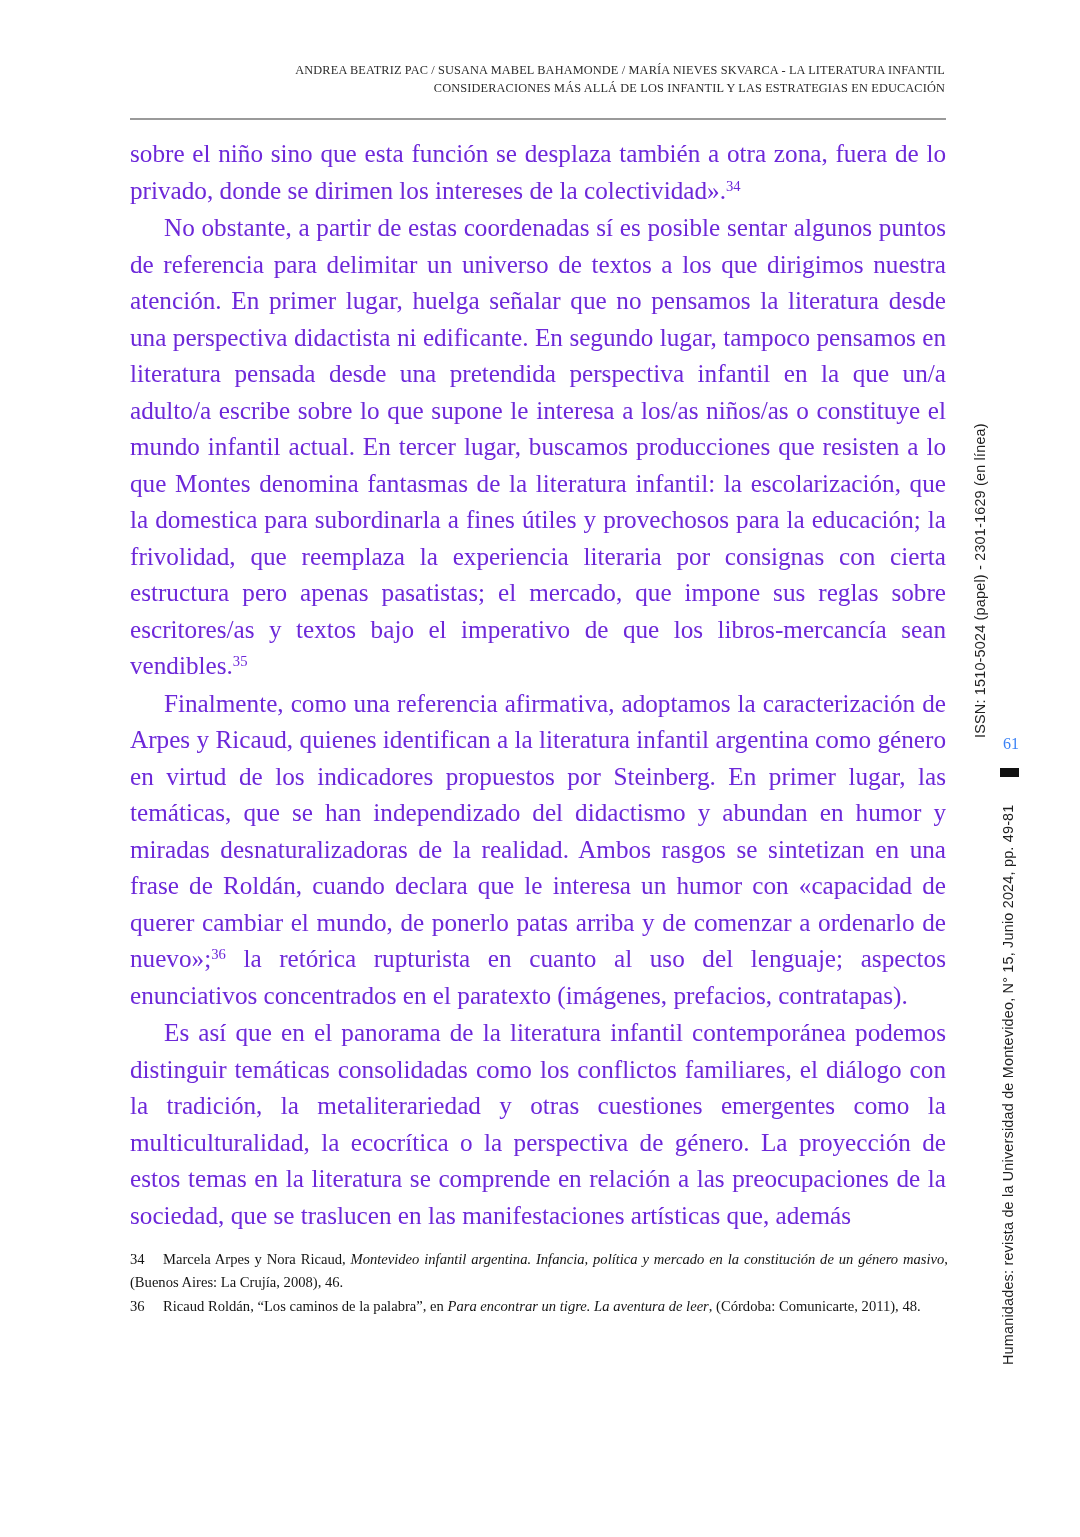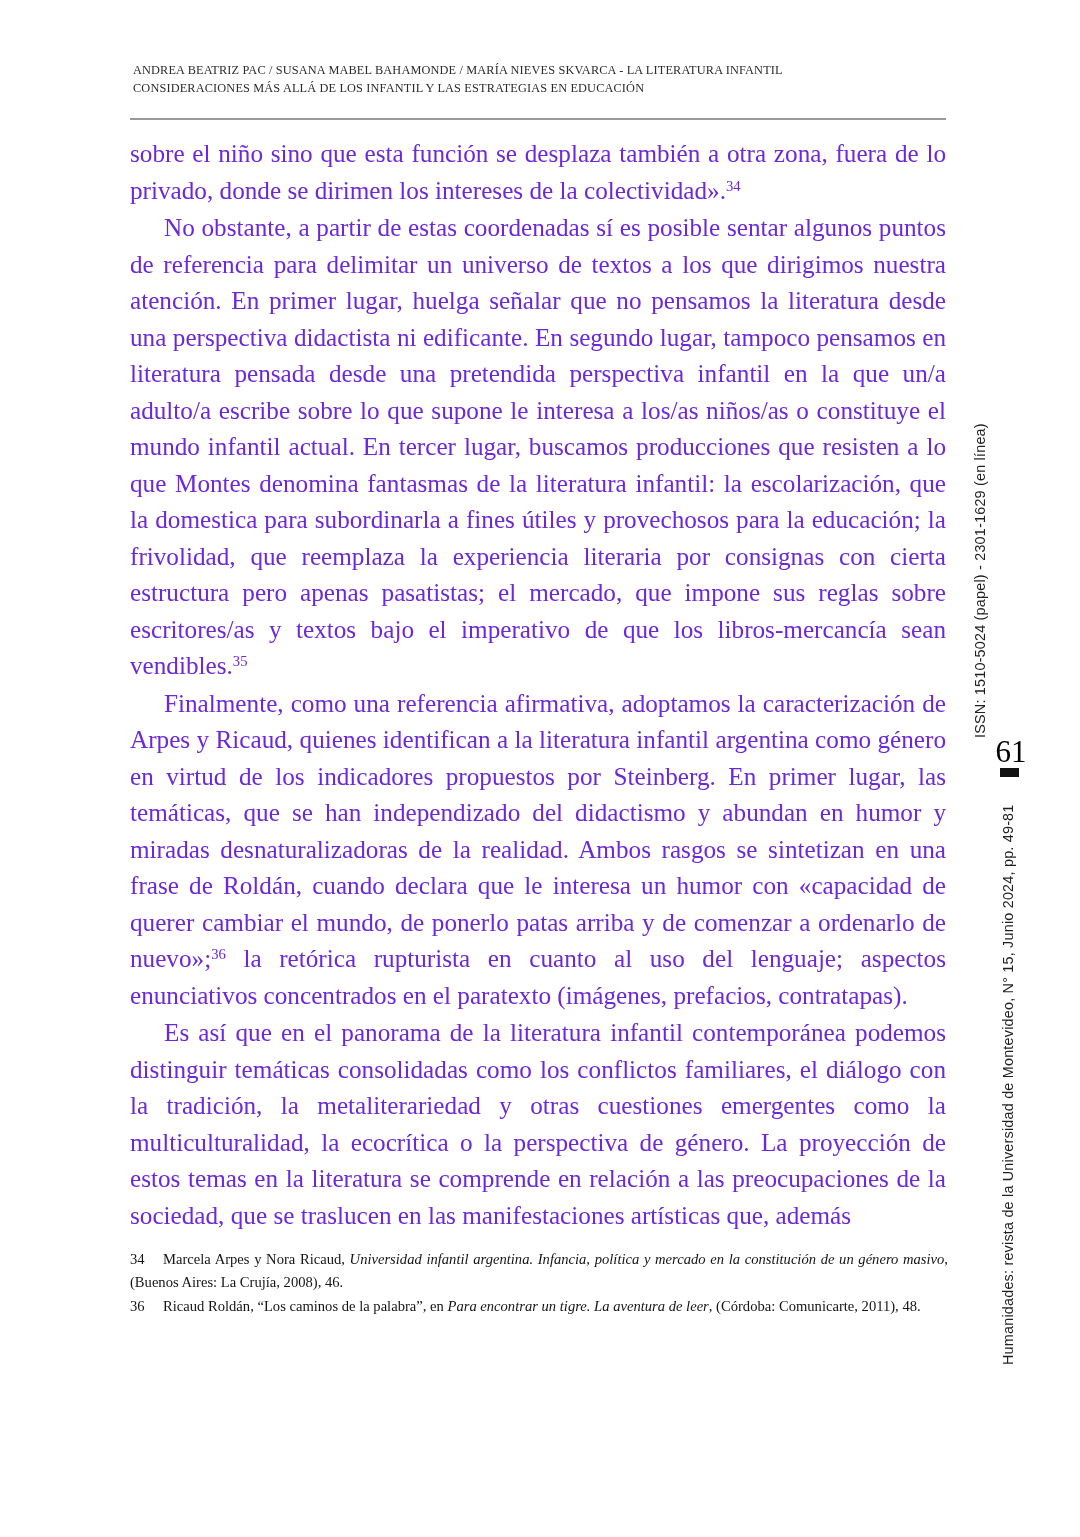"ANDREA BEATRIZ PAC / SUSANA" .running-head { text-align: left -> right }
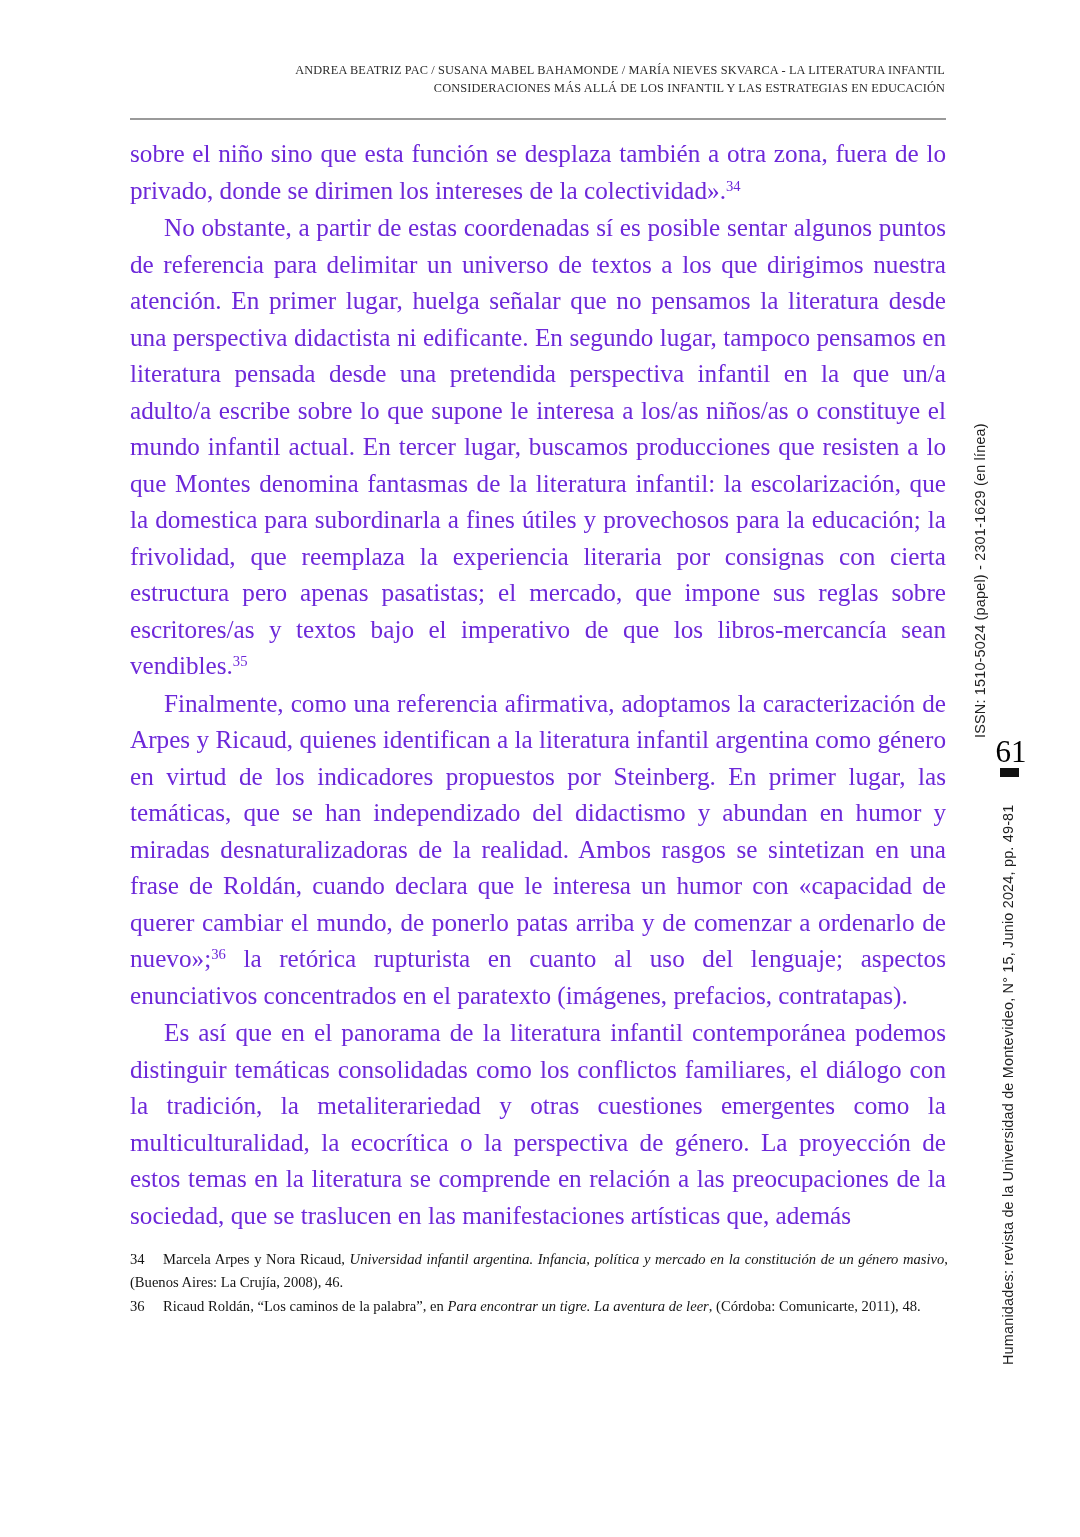"61" .folio { color: #000000 -> #3b82f6; font-size: 31px -> 16px }
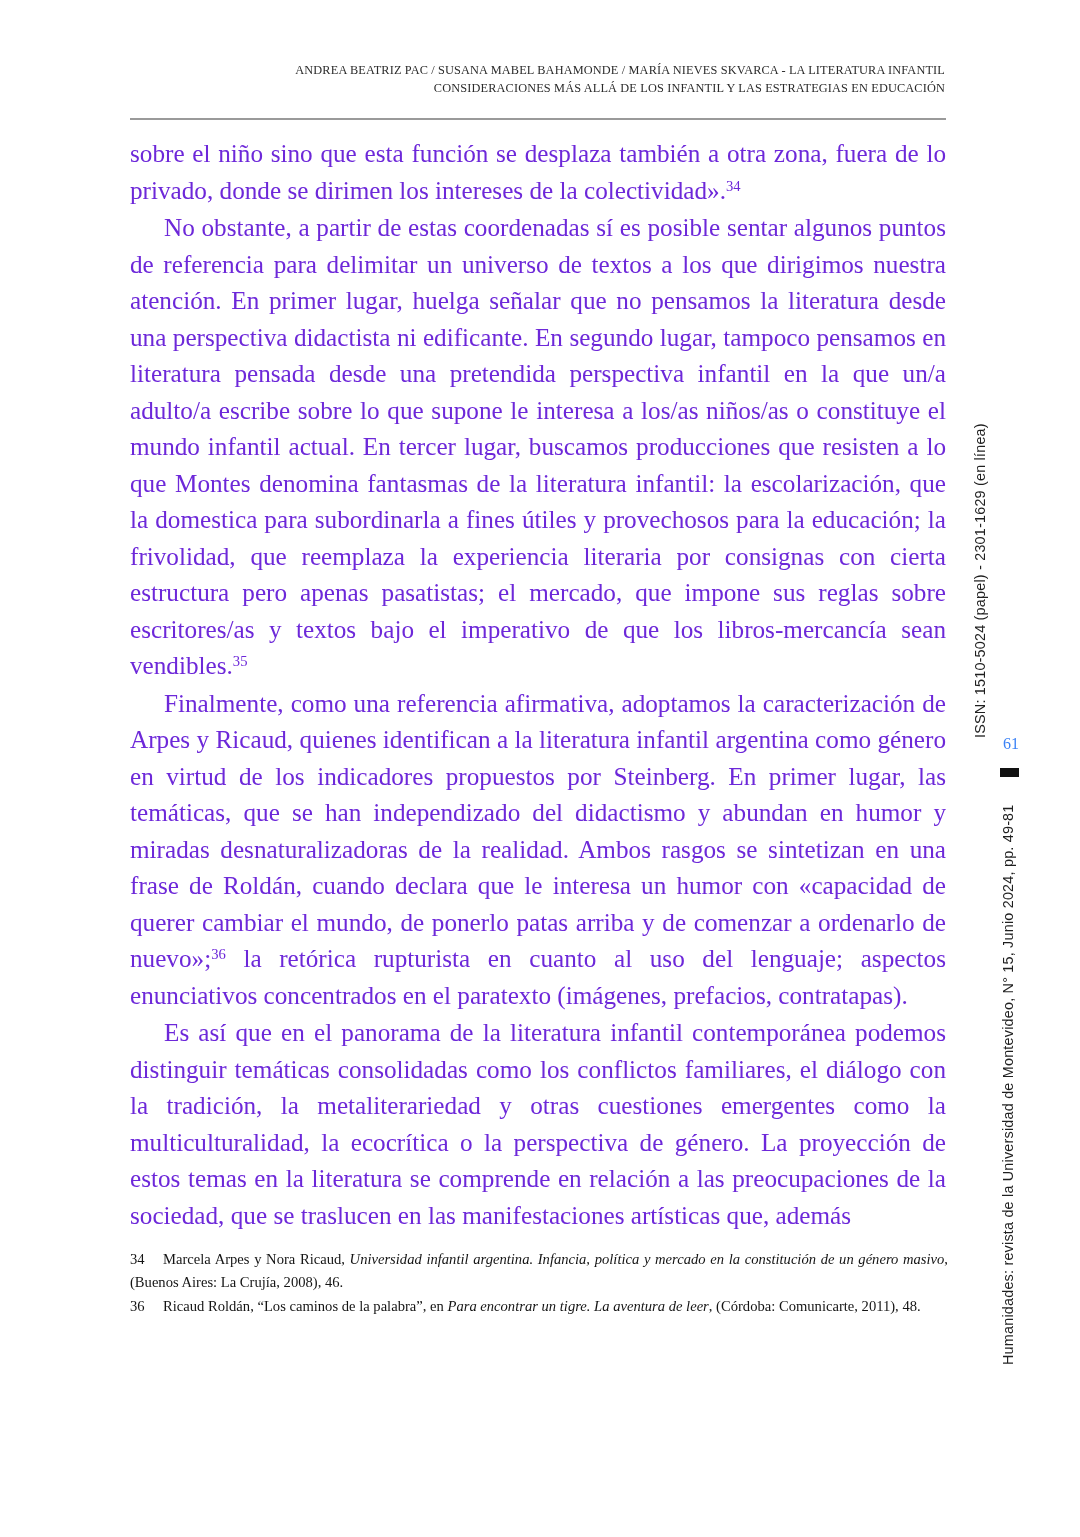"Universidad infantil argentina." i { text: Universidad -> Montevideo }
